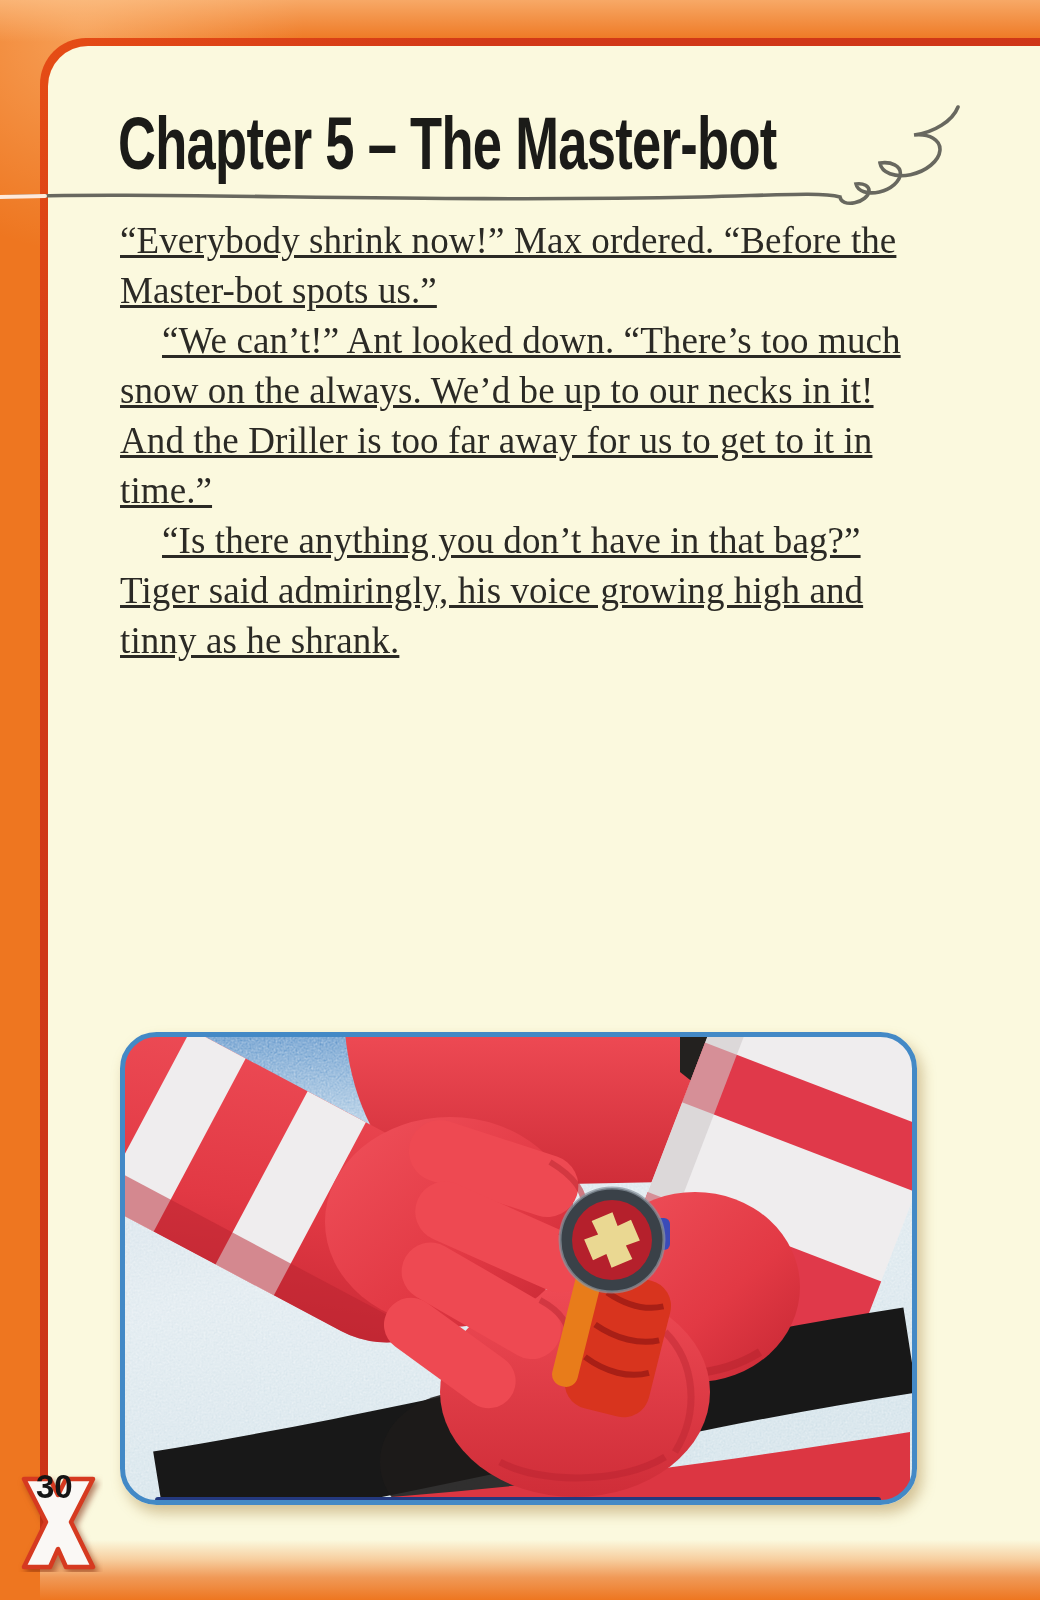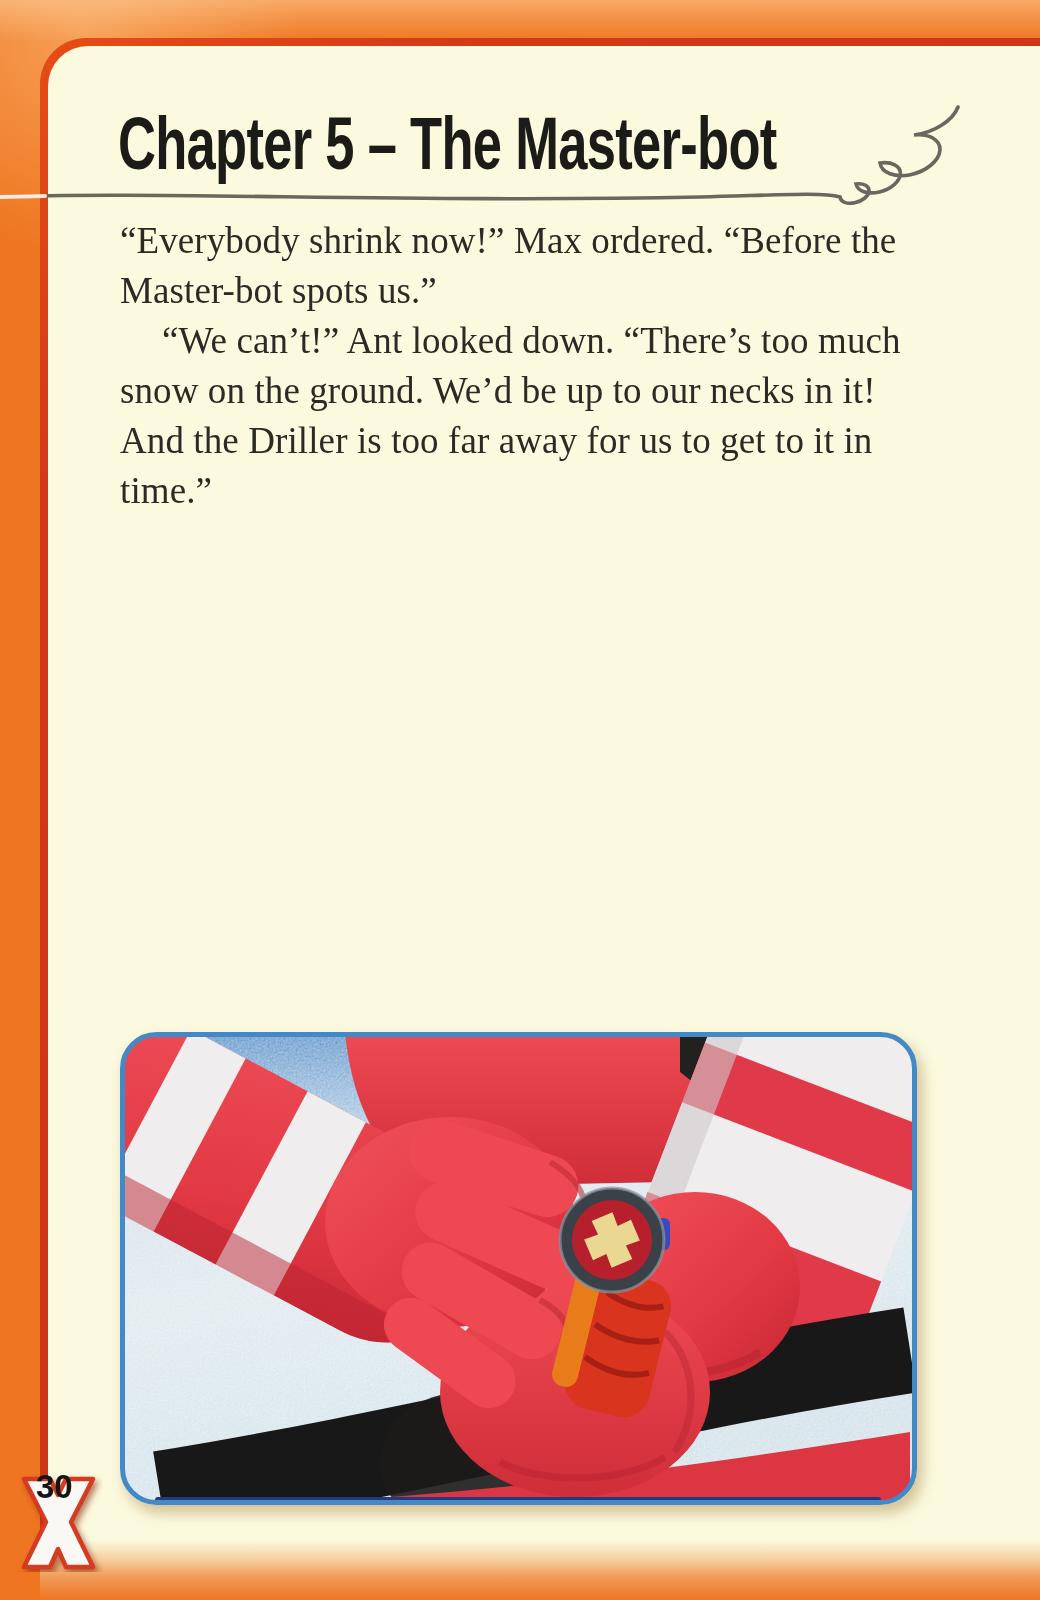"“Everybody shrink now!” Max ordered." .story p { text-decoration: none -> underline }
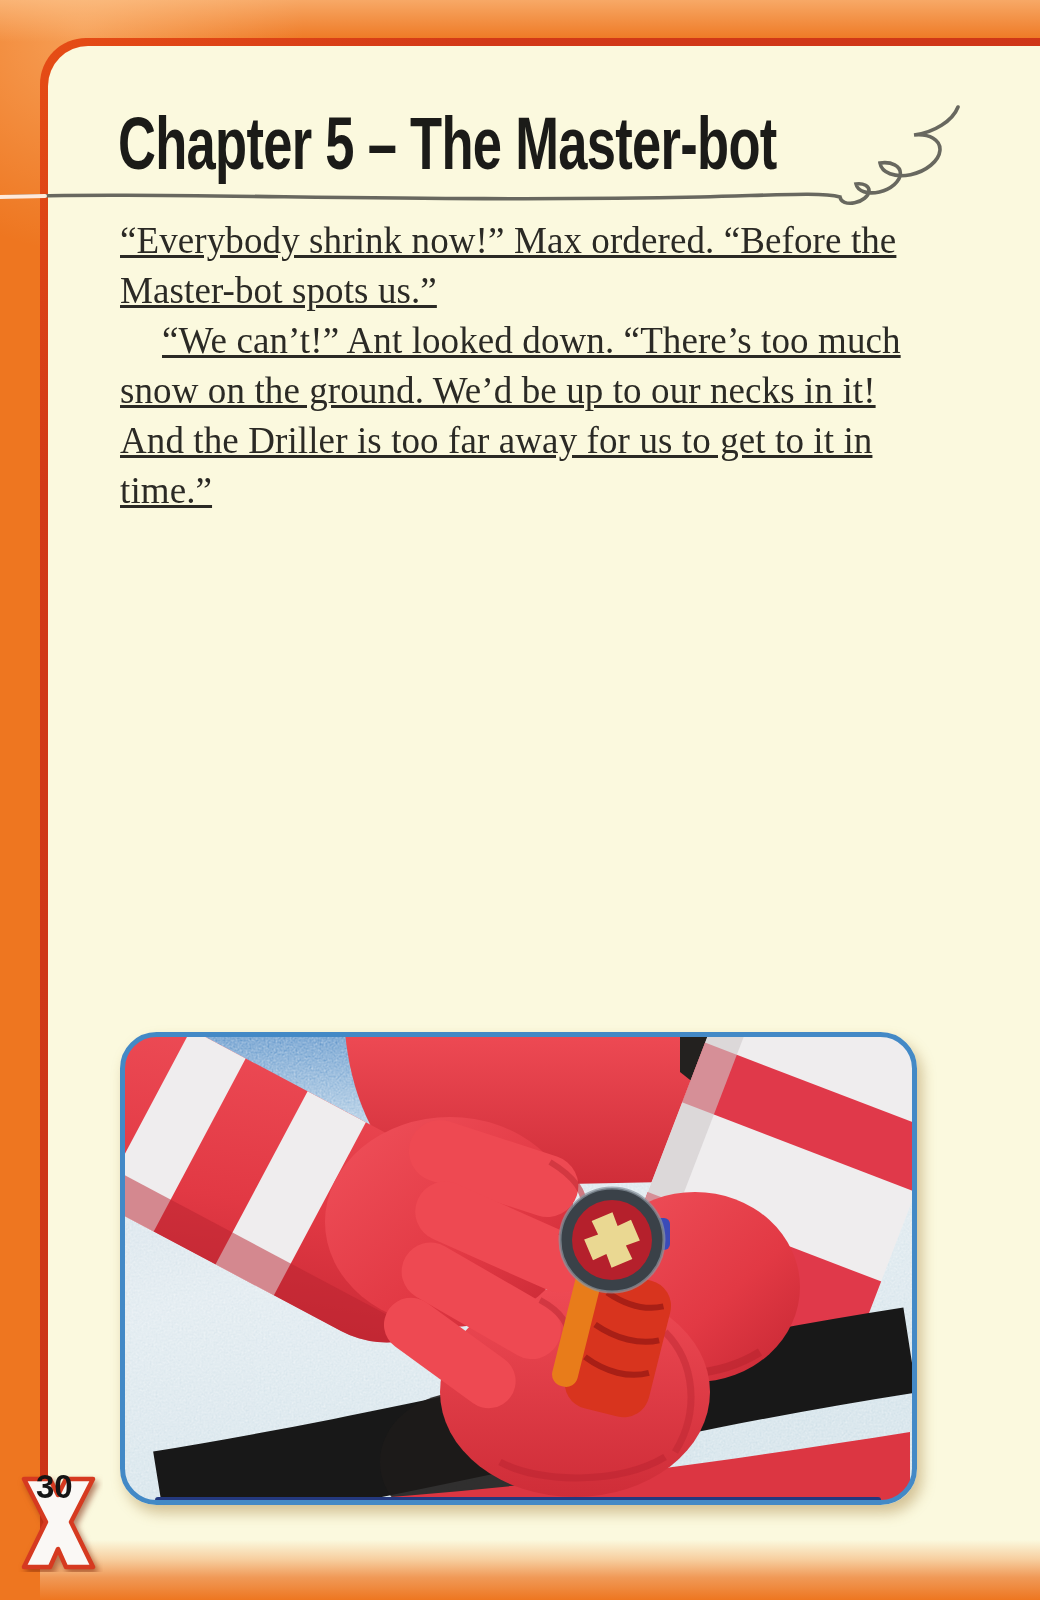"“We can’t!” Ant looked down." span { text: ground -> always }
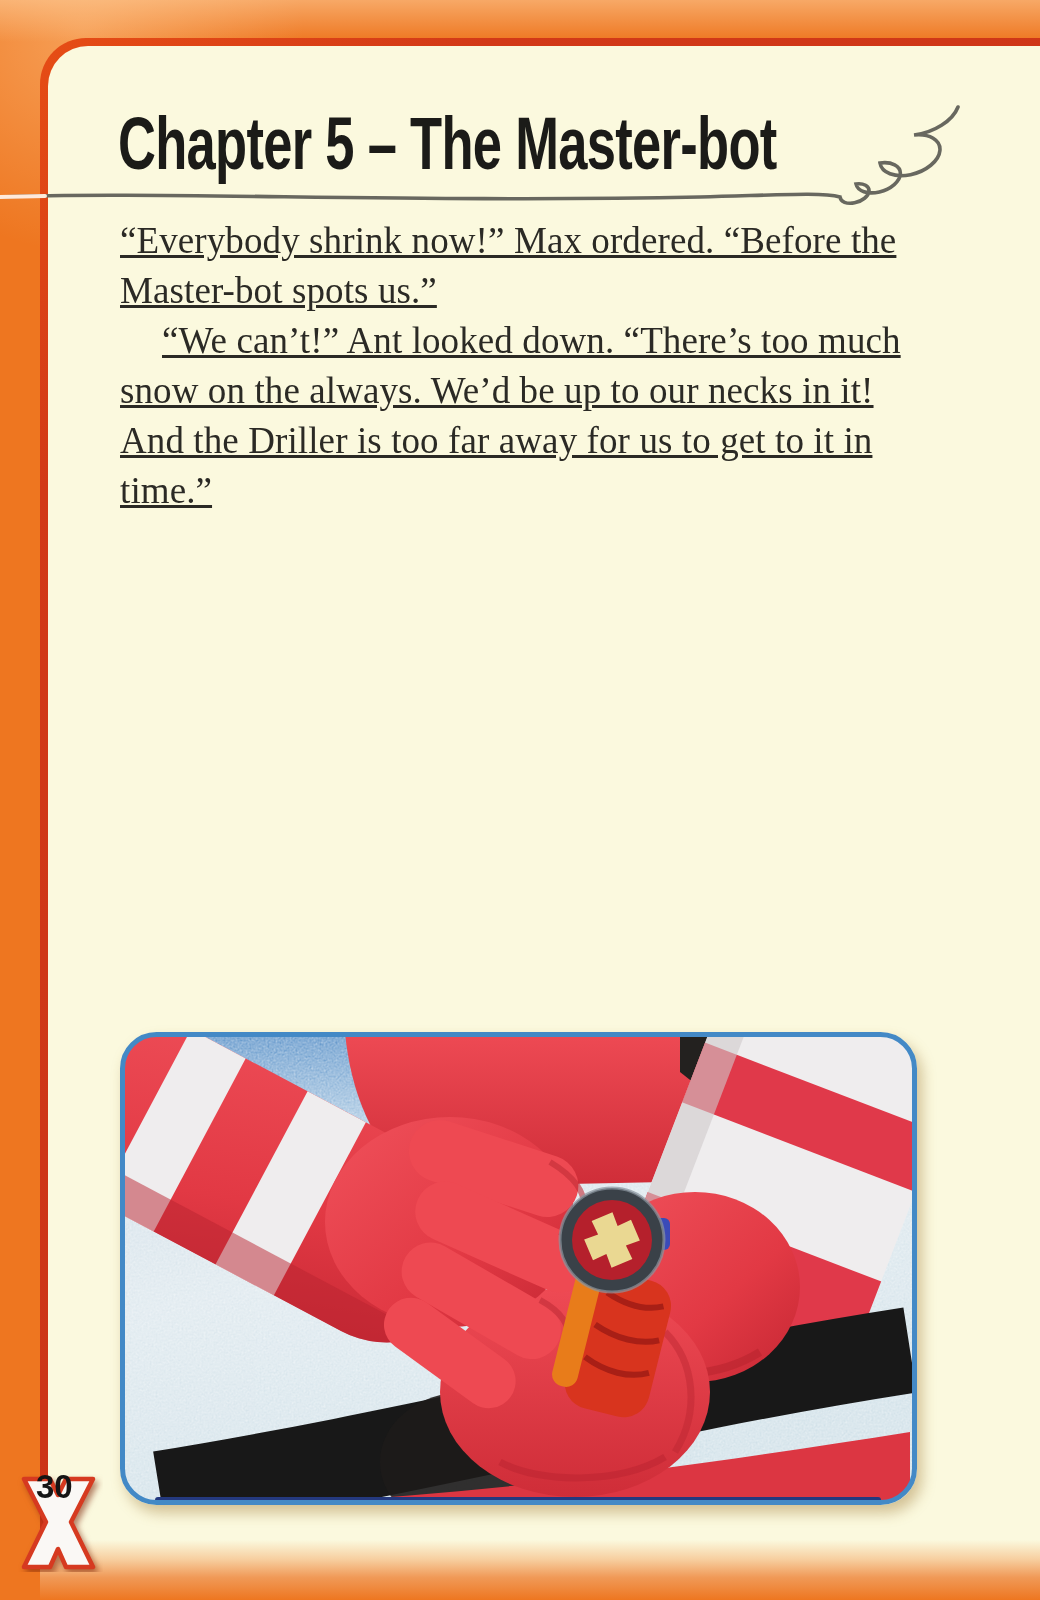"“Is there anything you don’t" p.indent { html: none -> <p><span>“Is there anything you don’t have in that bag?” Tiger said admiringly, his voice growing high and tinny as he shrank.</span></p> }
